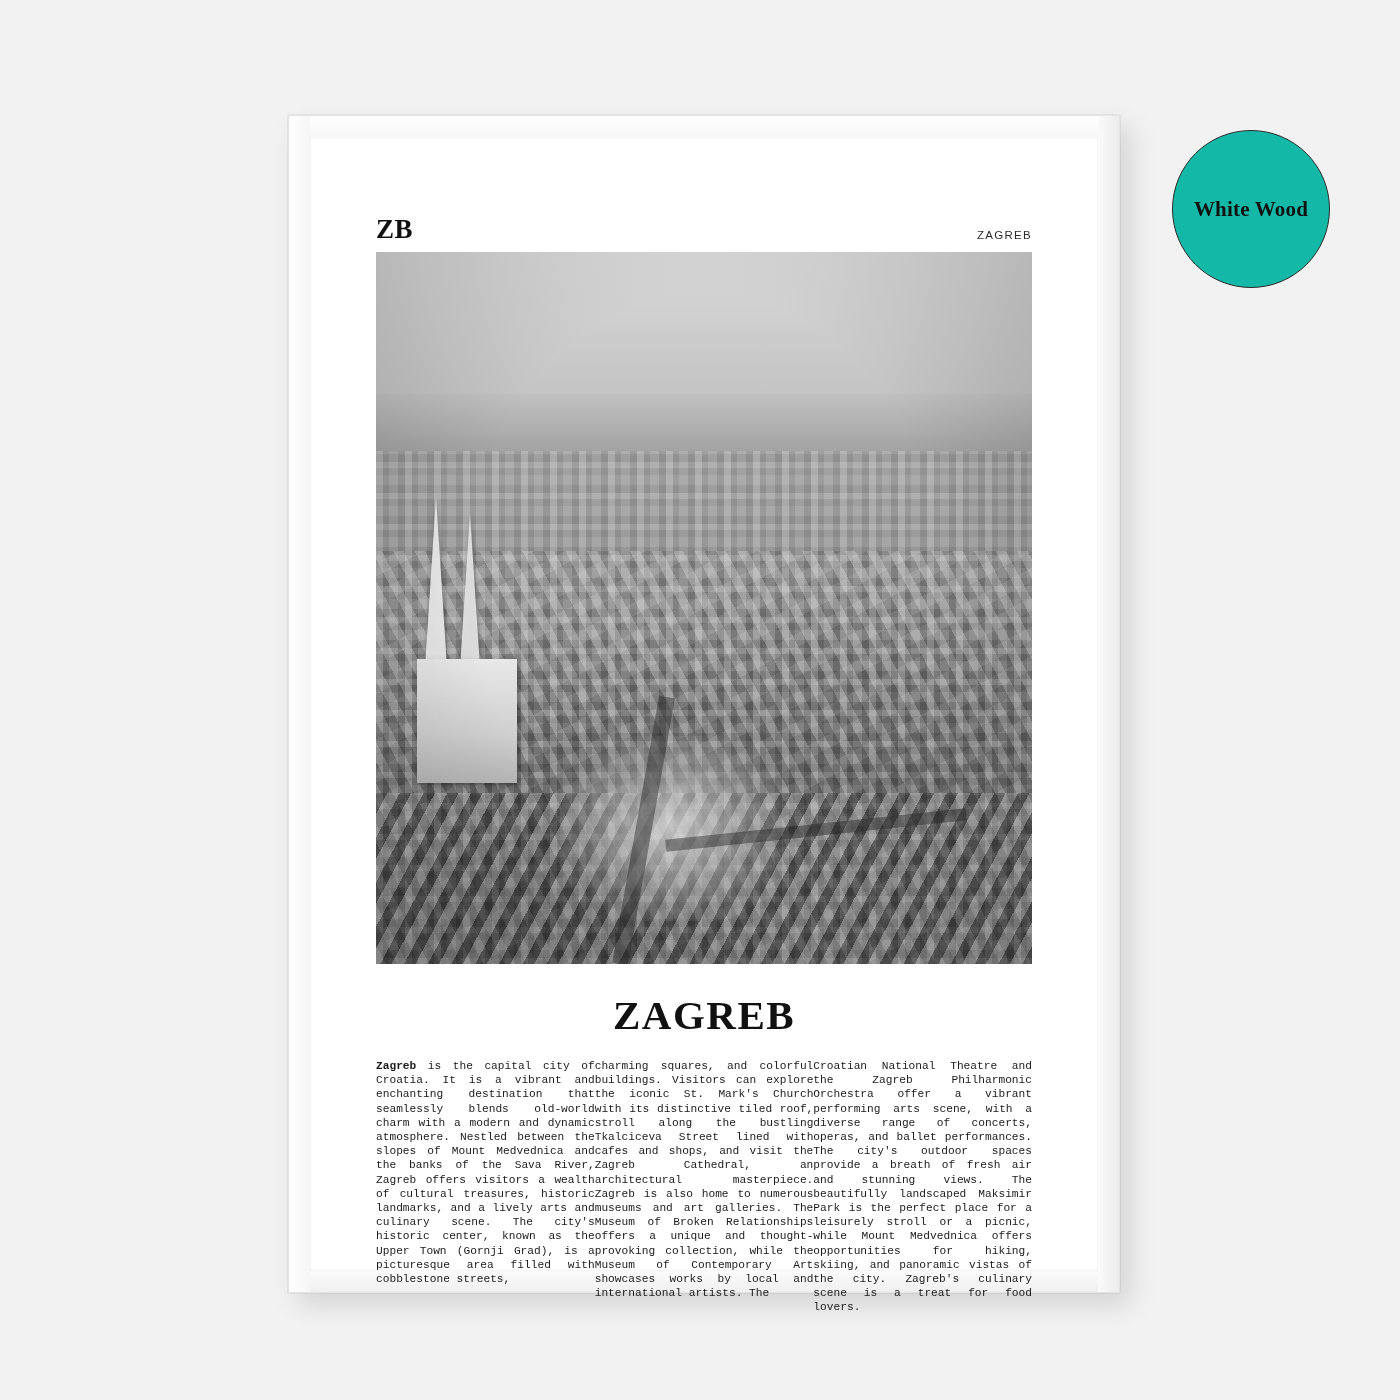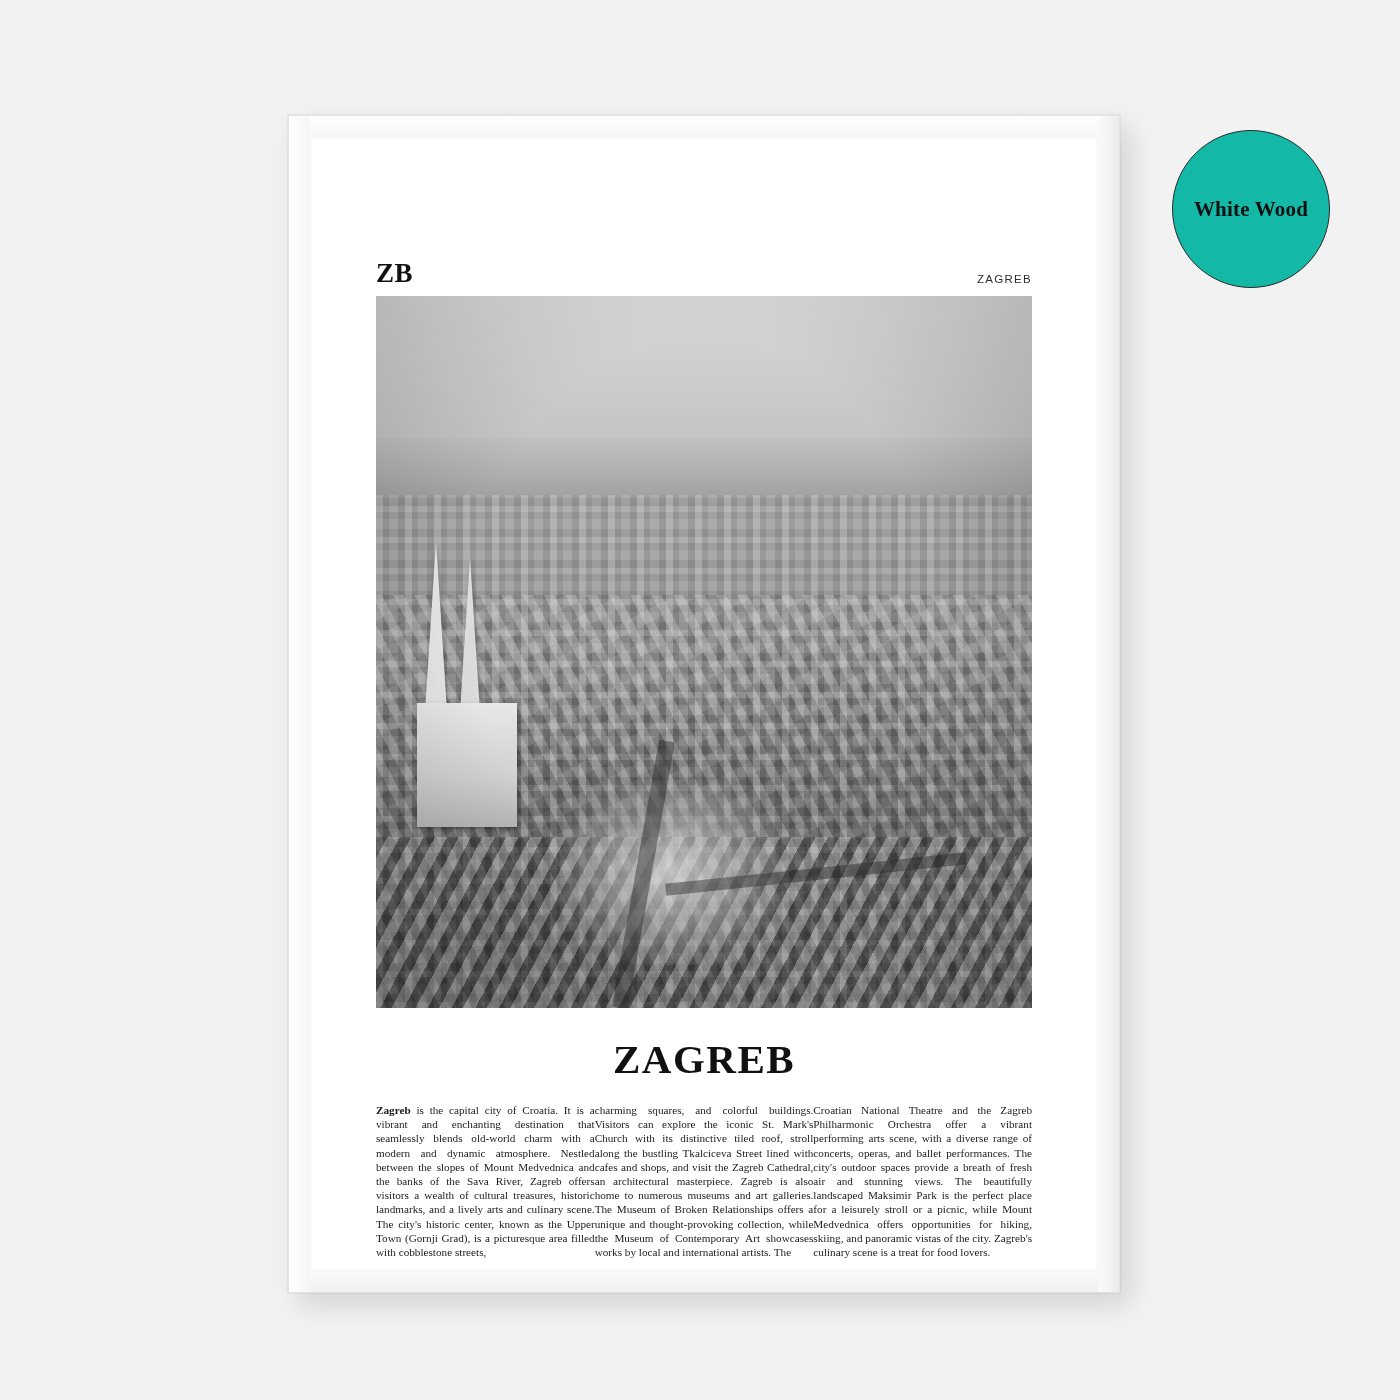"ZB" .poster-head { margin-top: 44px -> none }
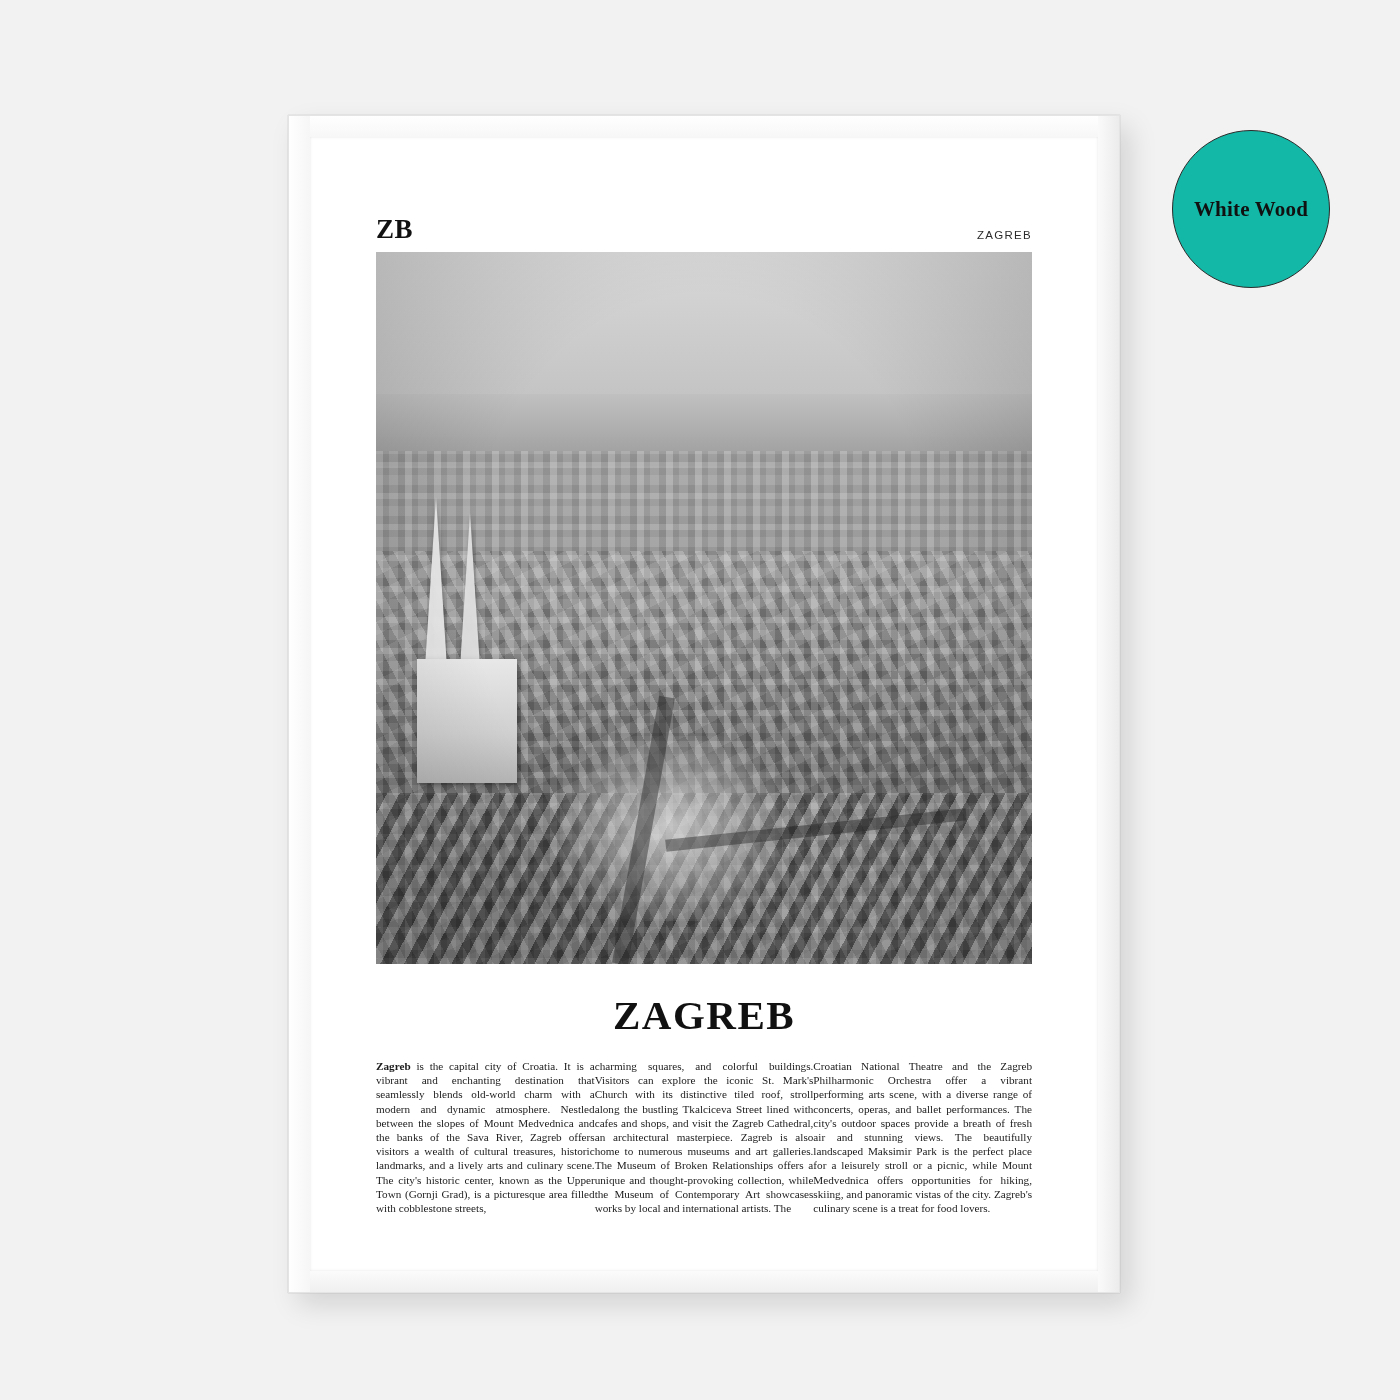"Zagreb is the capital city" .columns { font-family: Liberation Serif, serif -> Liberation Mono, monospace }
